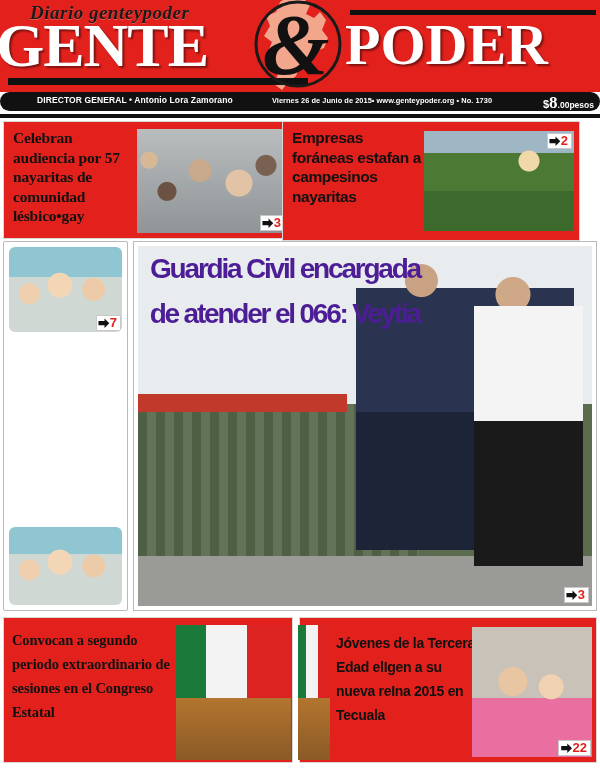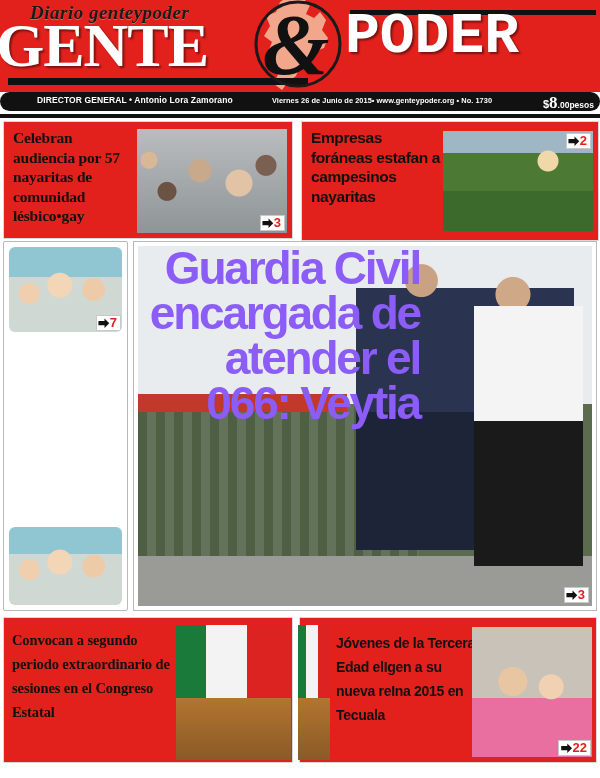"PODER" .mh-poder { font-family: Liberation Mono, monospace -> Liberation Serif, serif; top: 8px -> 16px }
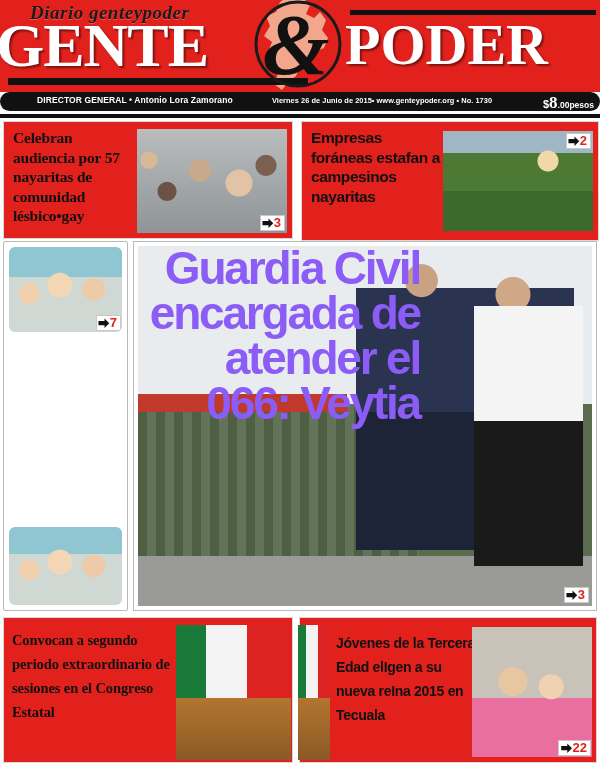"Empresas foráneas estafan a campesinos" .tr { left: 301px -> 282px }
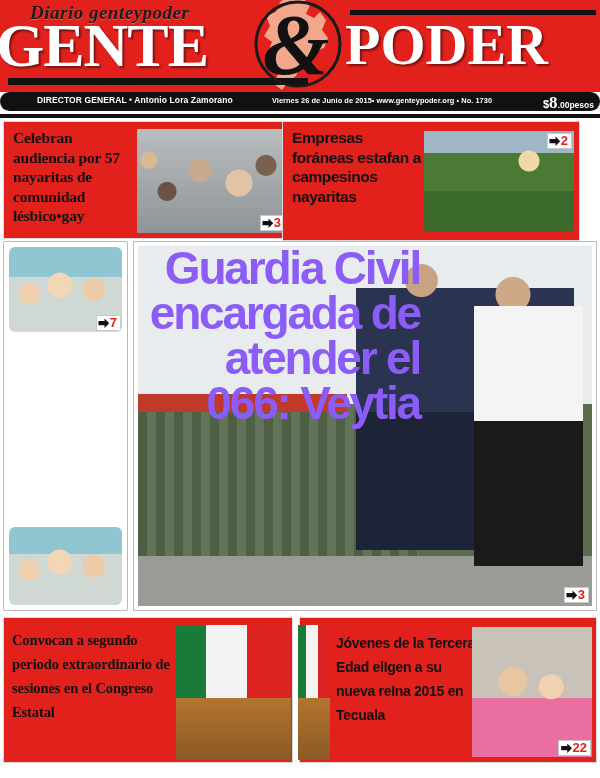"Guardia Civil encargada de atender" .main-head { color: #8b5cf6 -> #4c1d95; font-size: 46px -> 28px }
